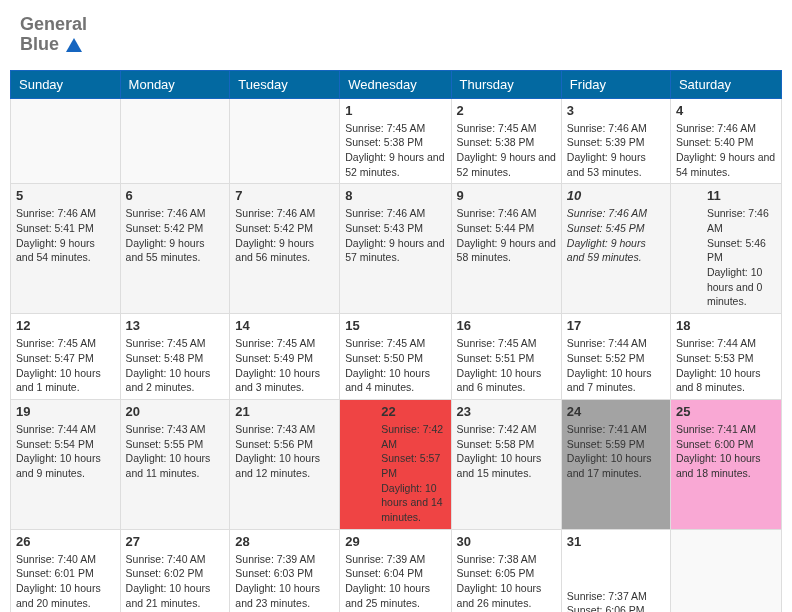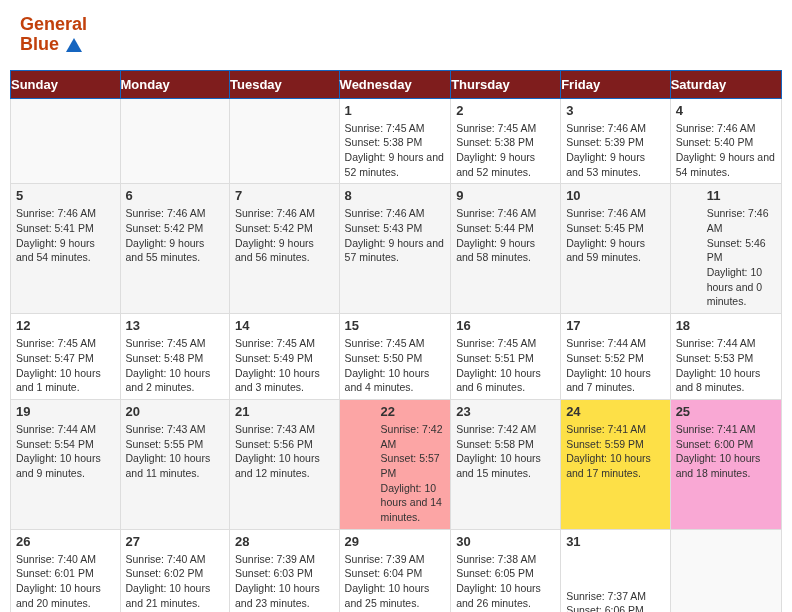"General" .logo-text span { color: #c2410c -> #737373 }
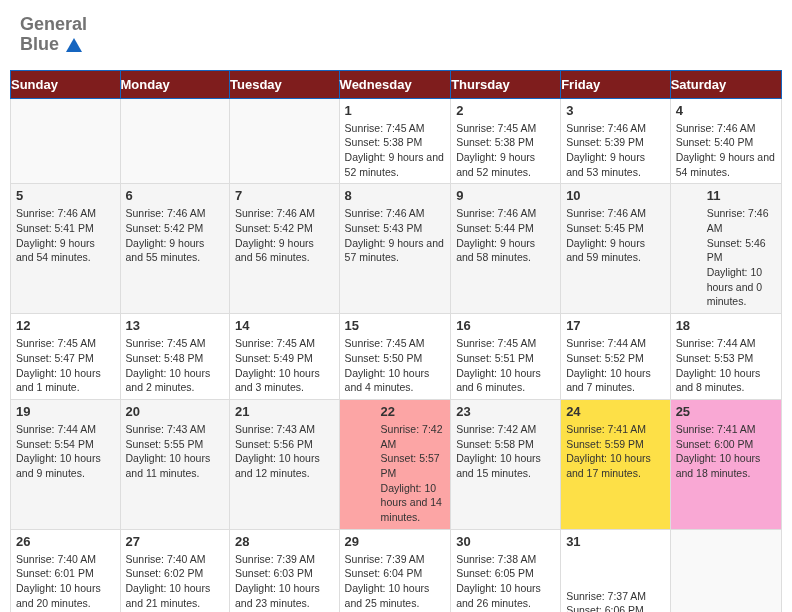"Sunday" .calendar th { background-color: #7f1d1d -> #0369a1; font-weight: bold -> normal; padding: 6px 0 -> 6px 8px }
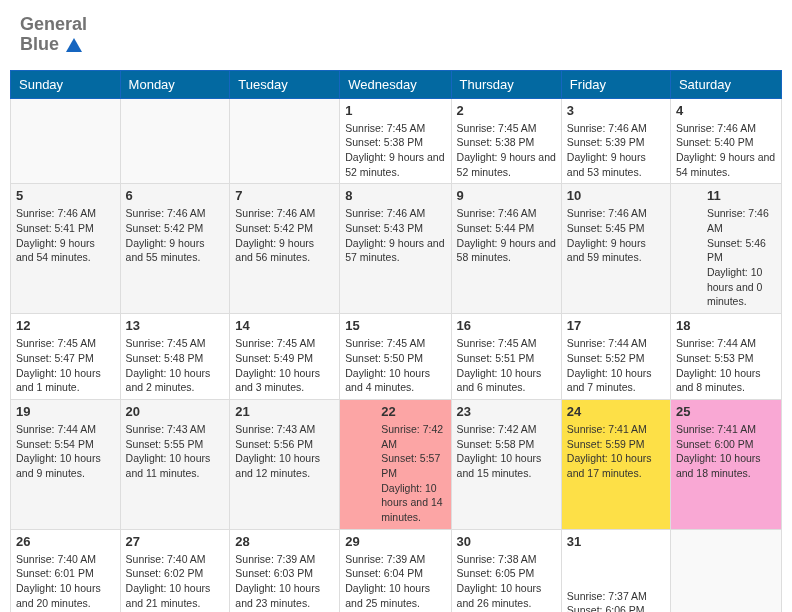"10" td { font-style: none -> italic }
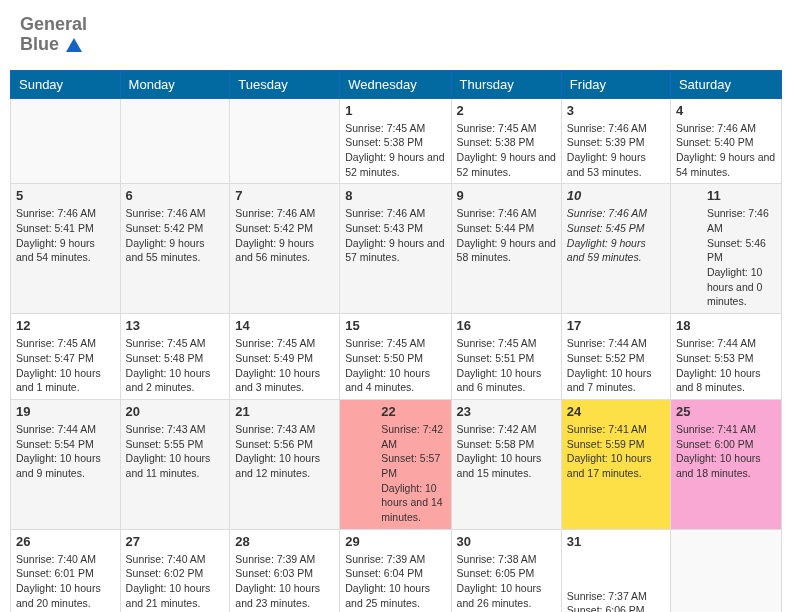"22" td { background: #fca5a5 -> #ef4444 }
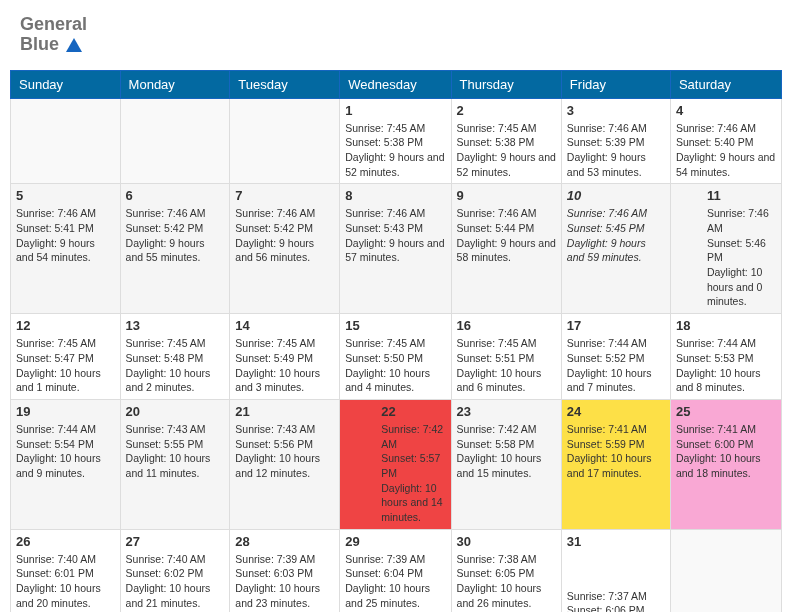"24" td { background: #fde047 -> #a3a3a3 }
